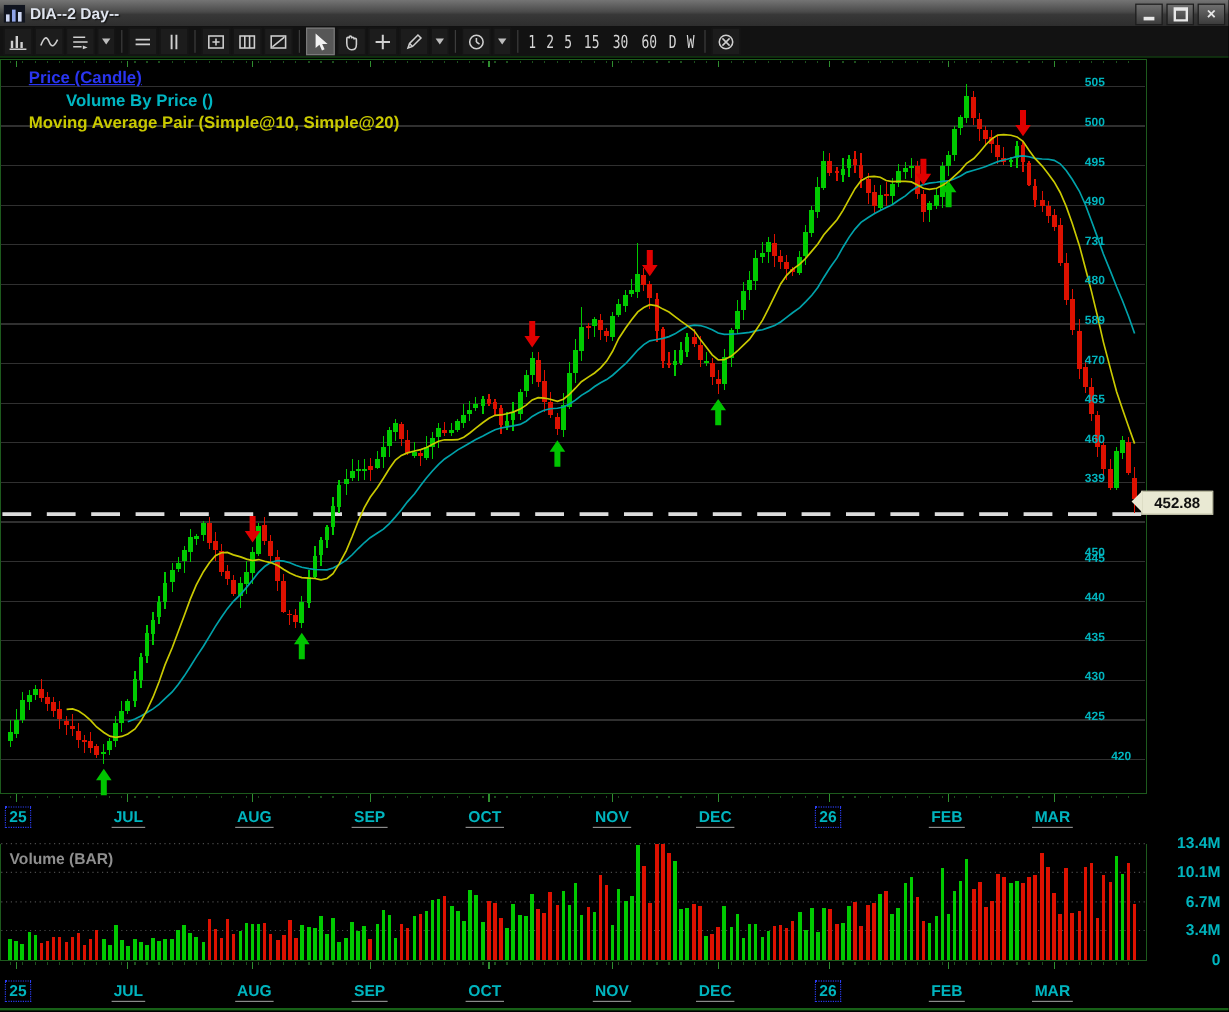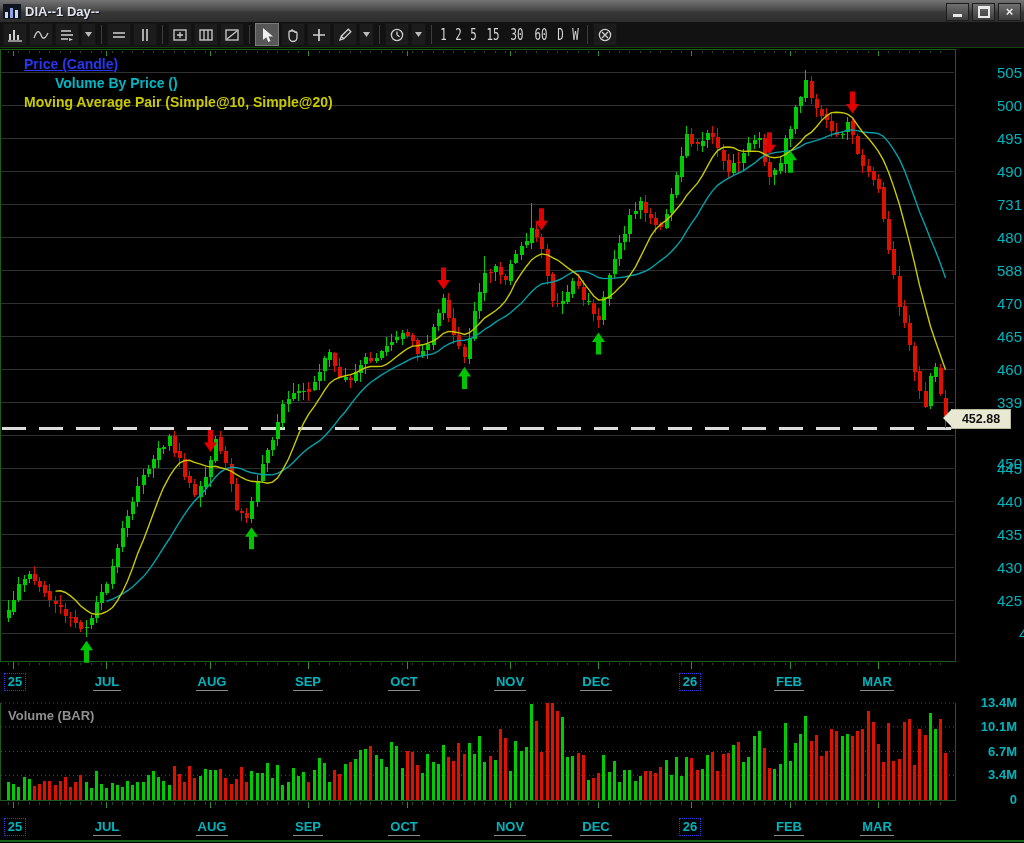"DIA--1 Day--" span.title { text: DIA--1 -> DIA--2 }
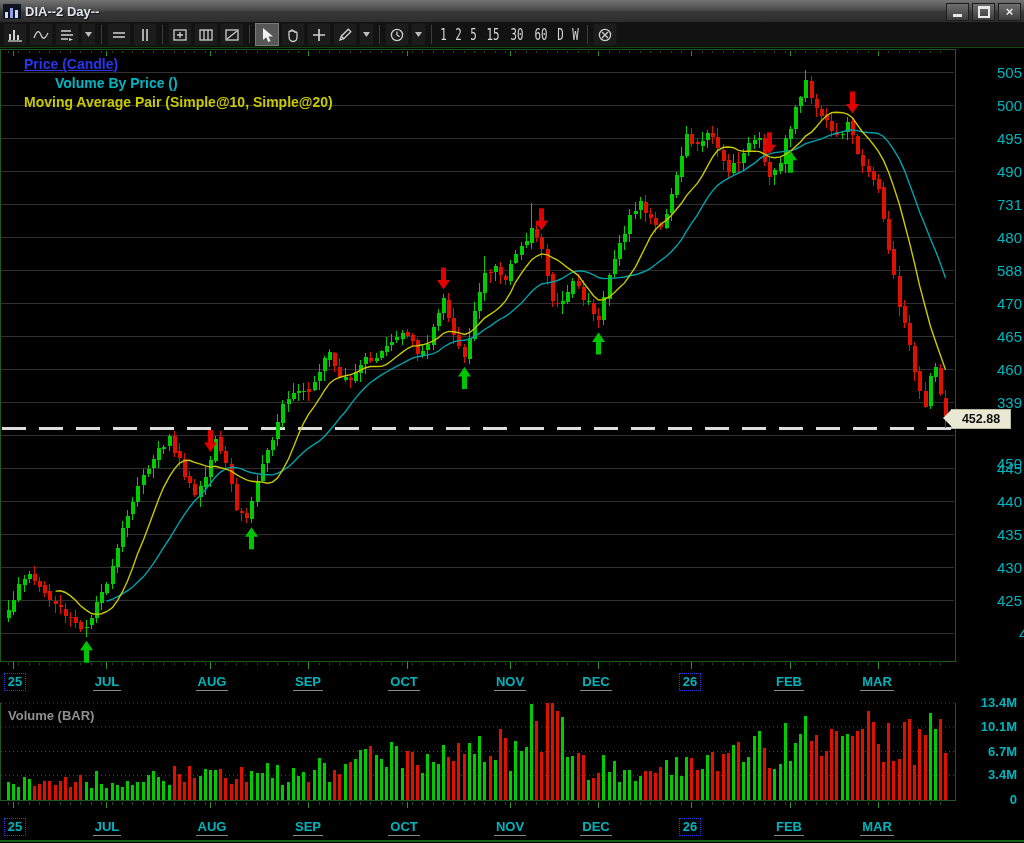"505" .ptick { font-size: 15px -> 10px; font-weight: normal -> bold; left: 997px -> 904px }
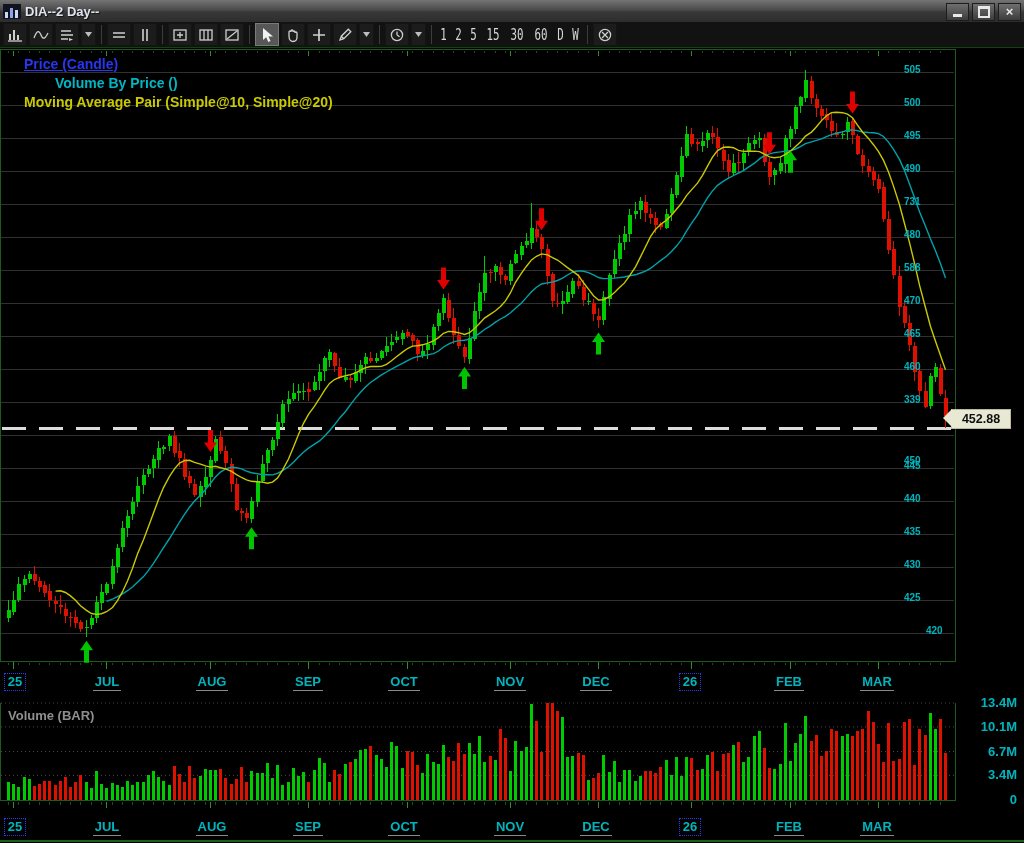"588" div.ptick { text: 588 -> 589 }
